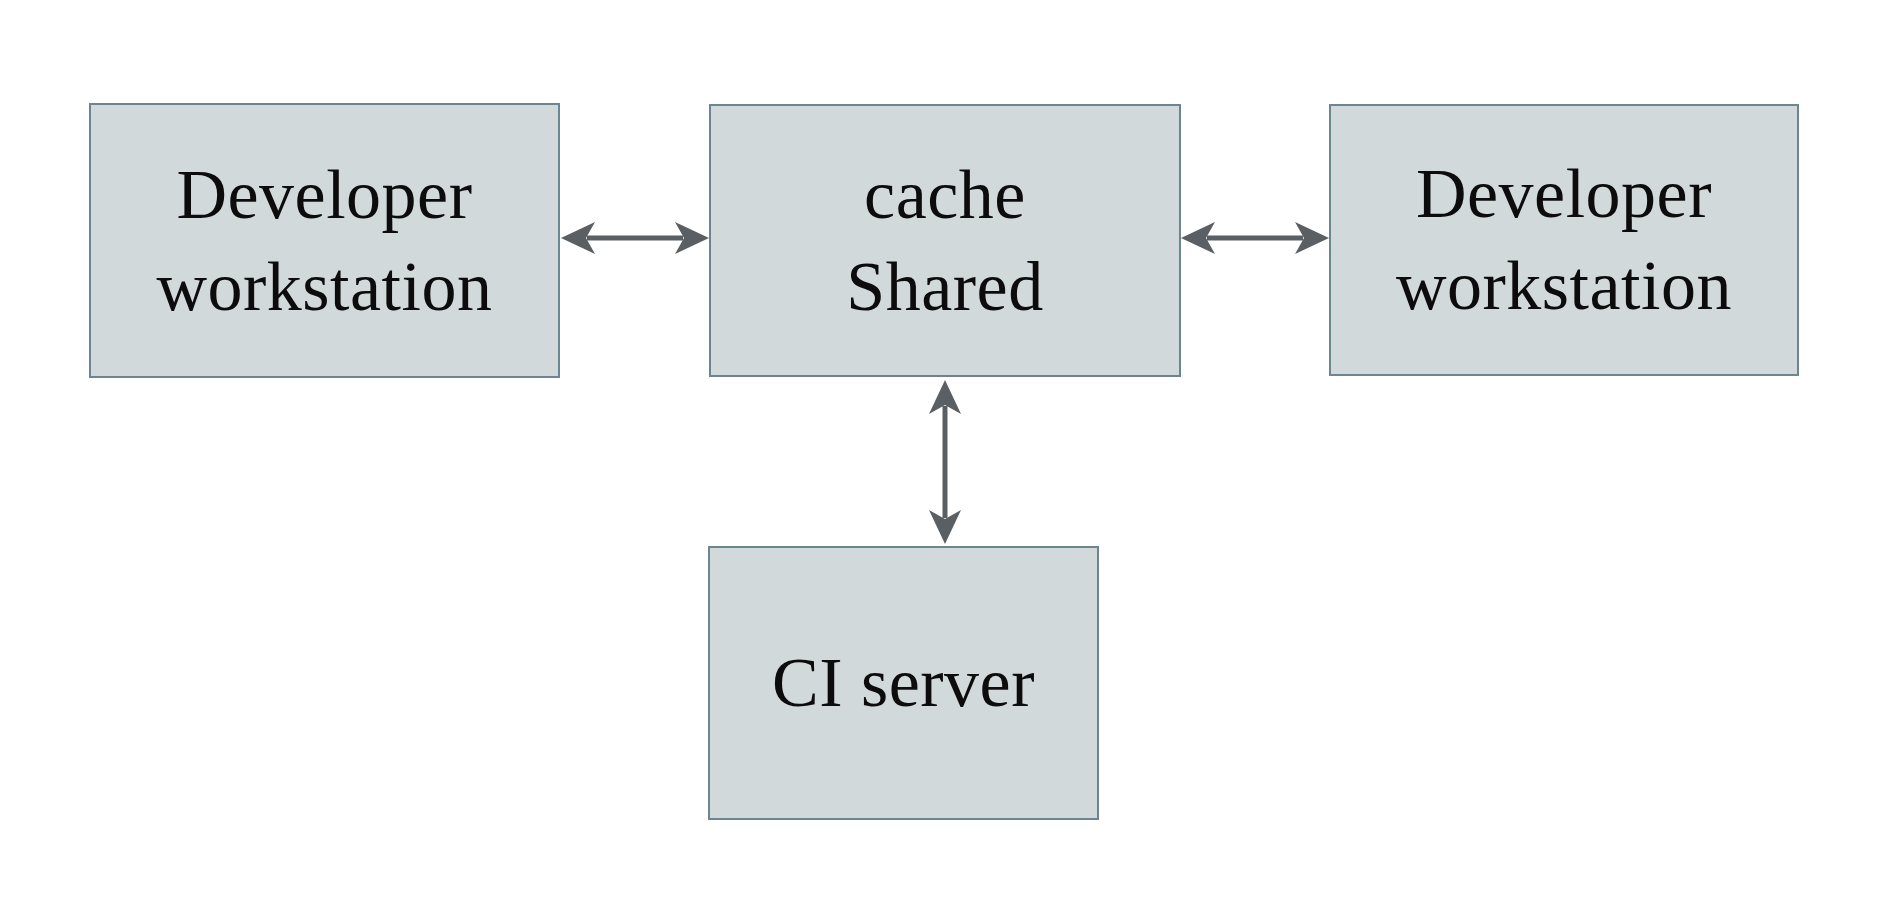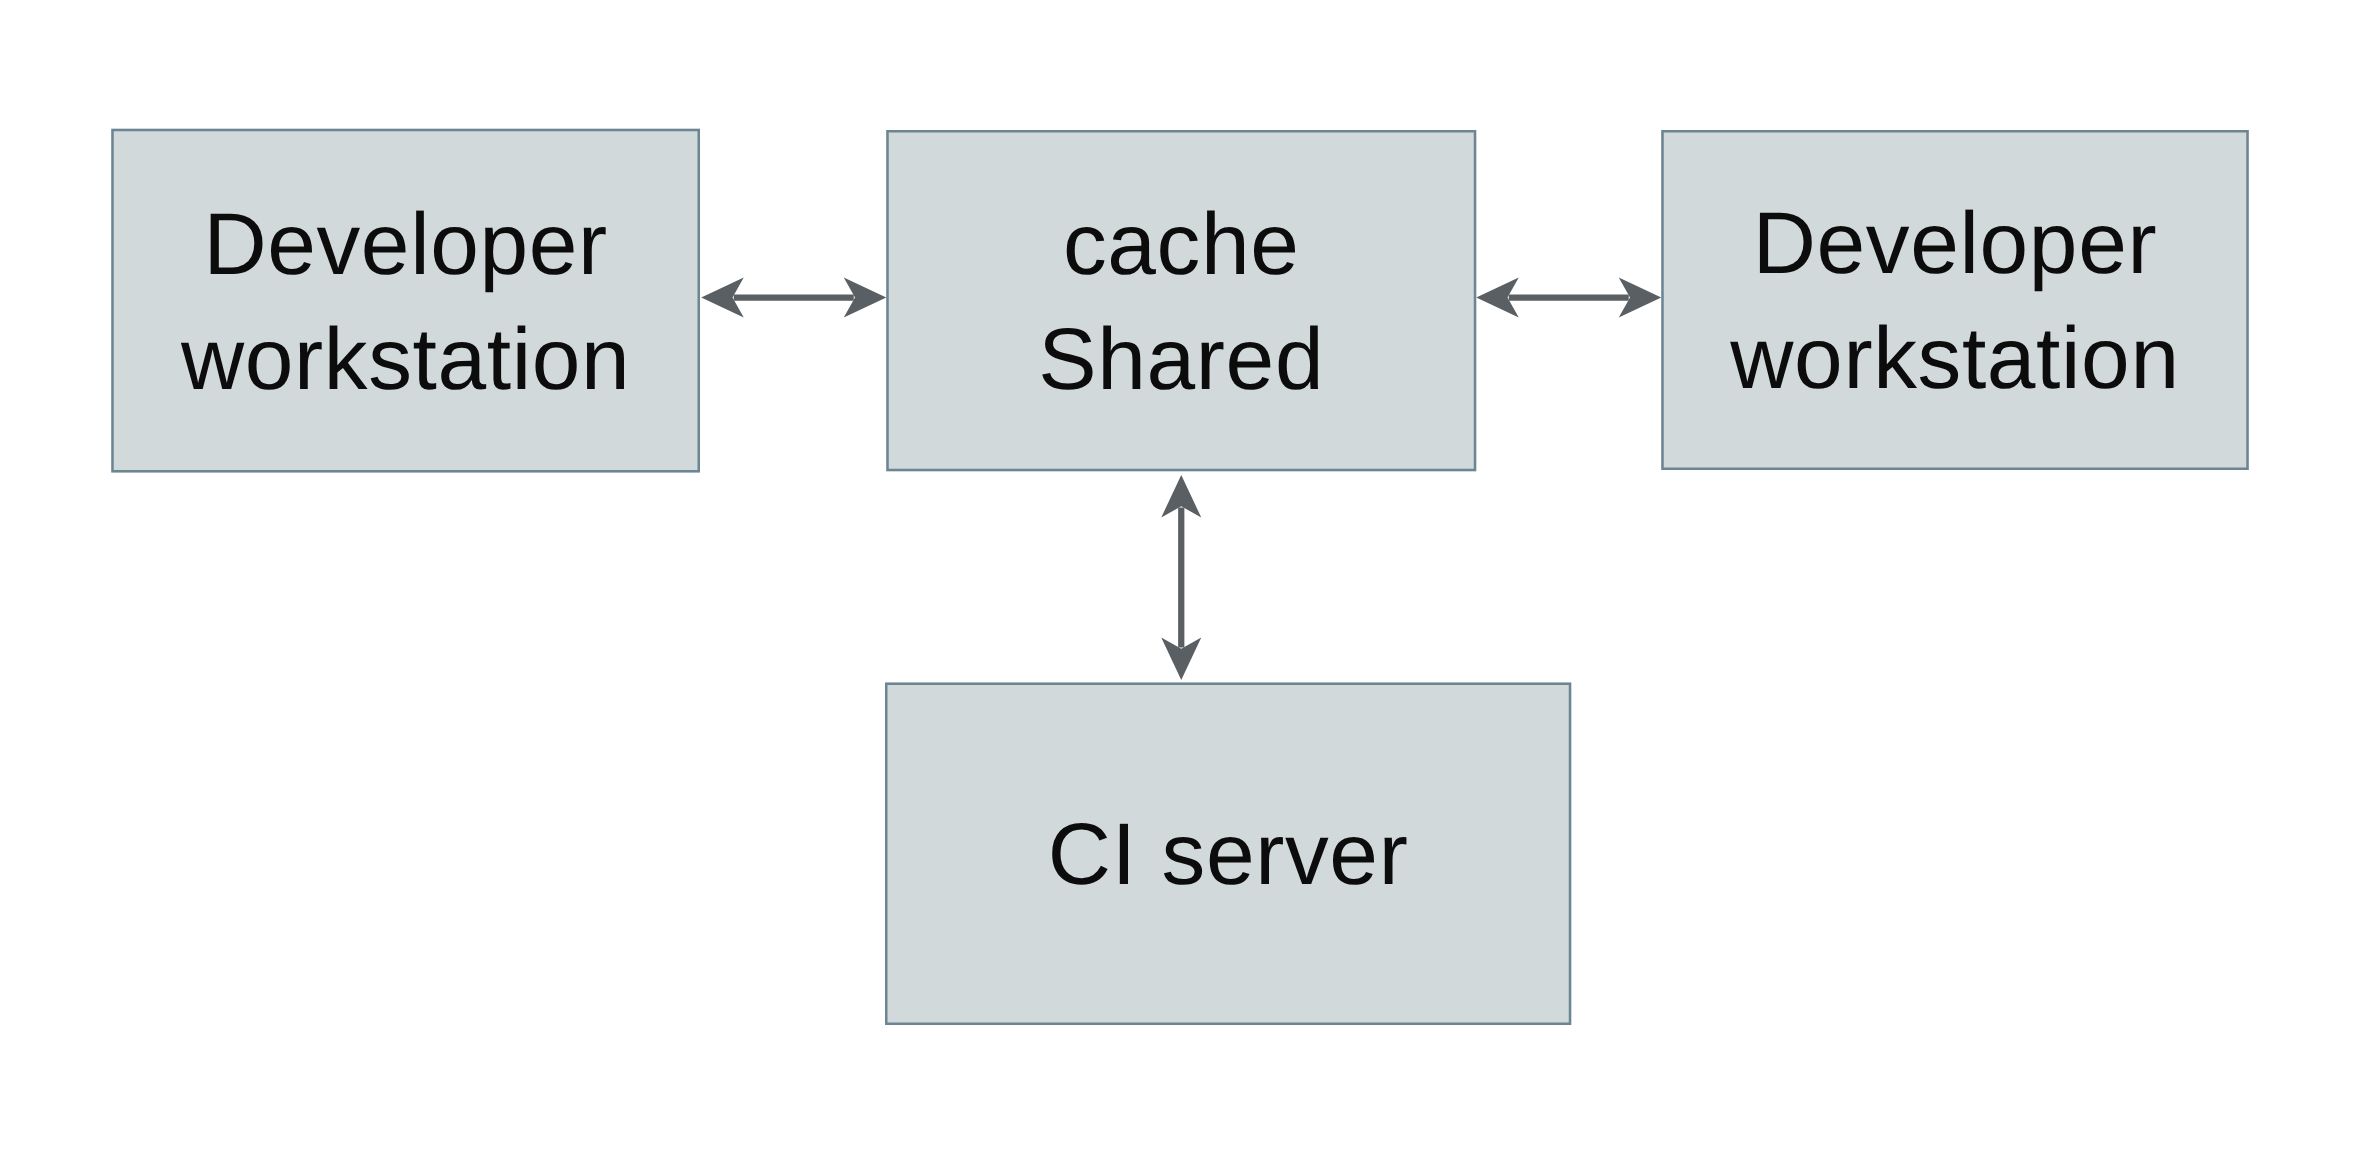"Developer" .node span { font-family: none -> Liberation Serif, serif }
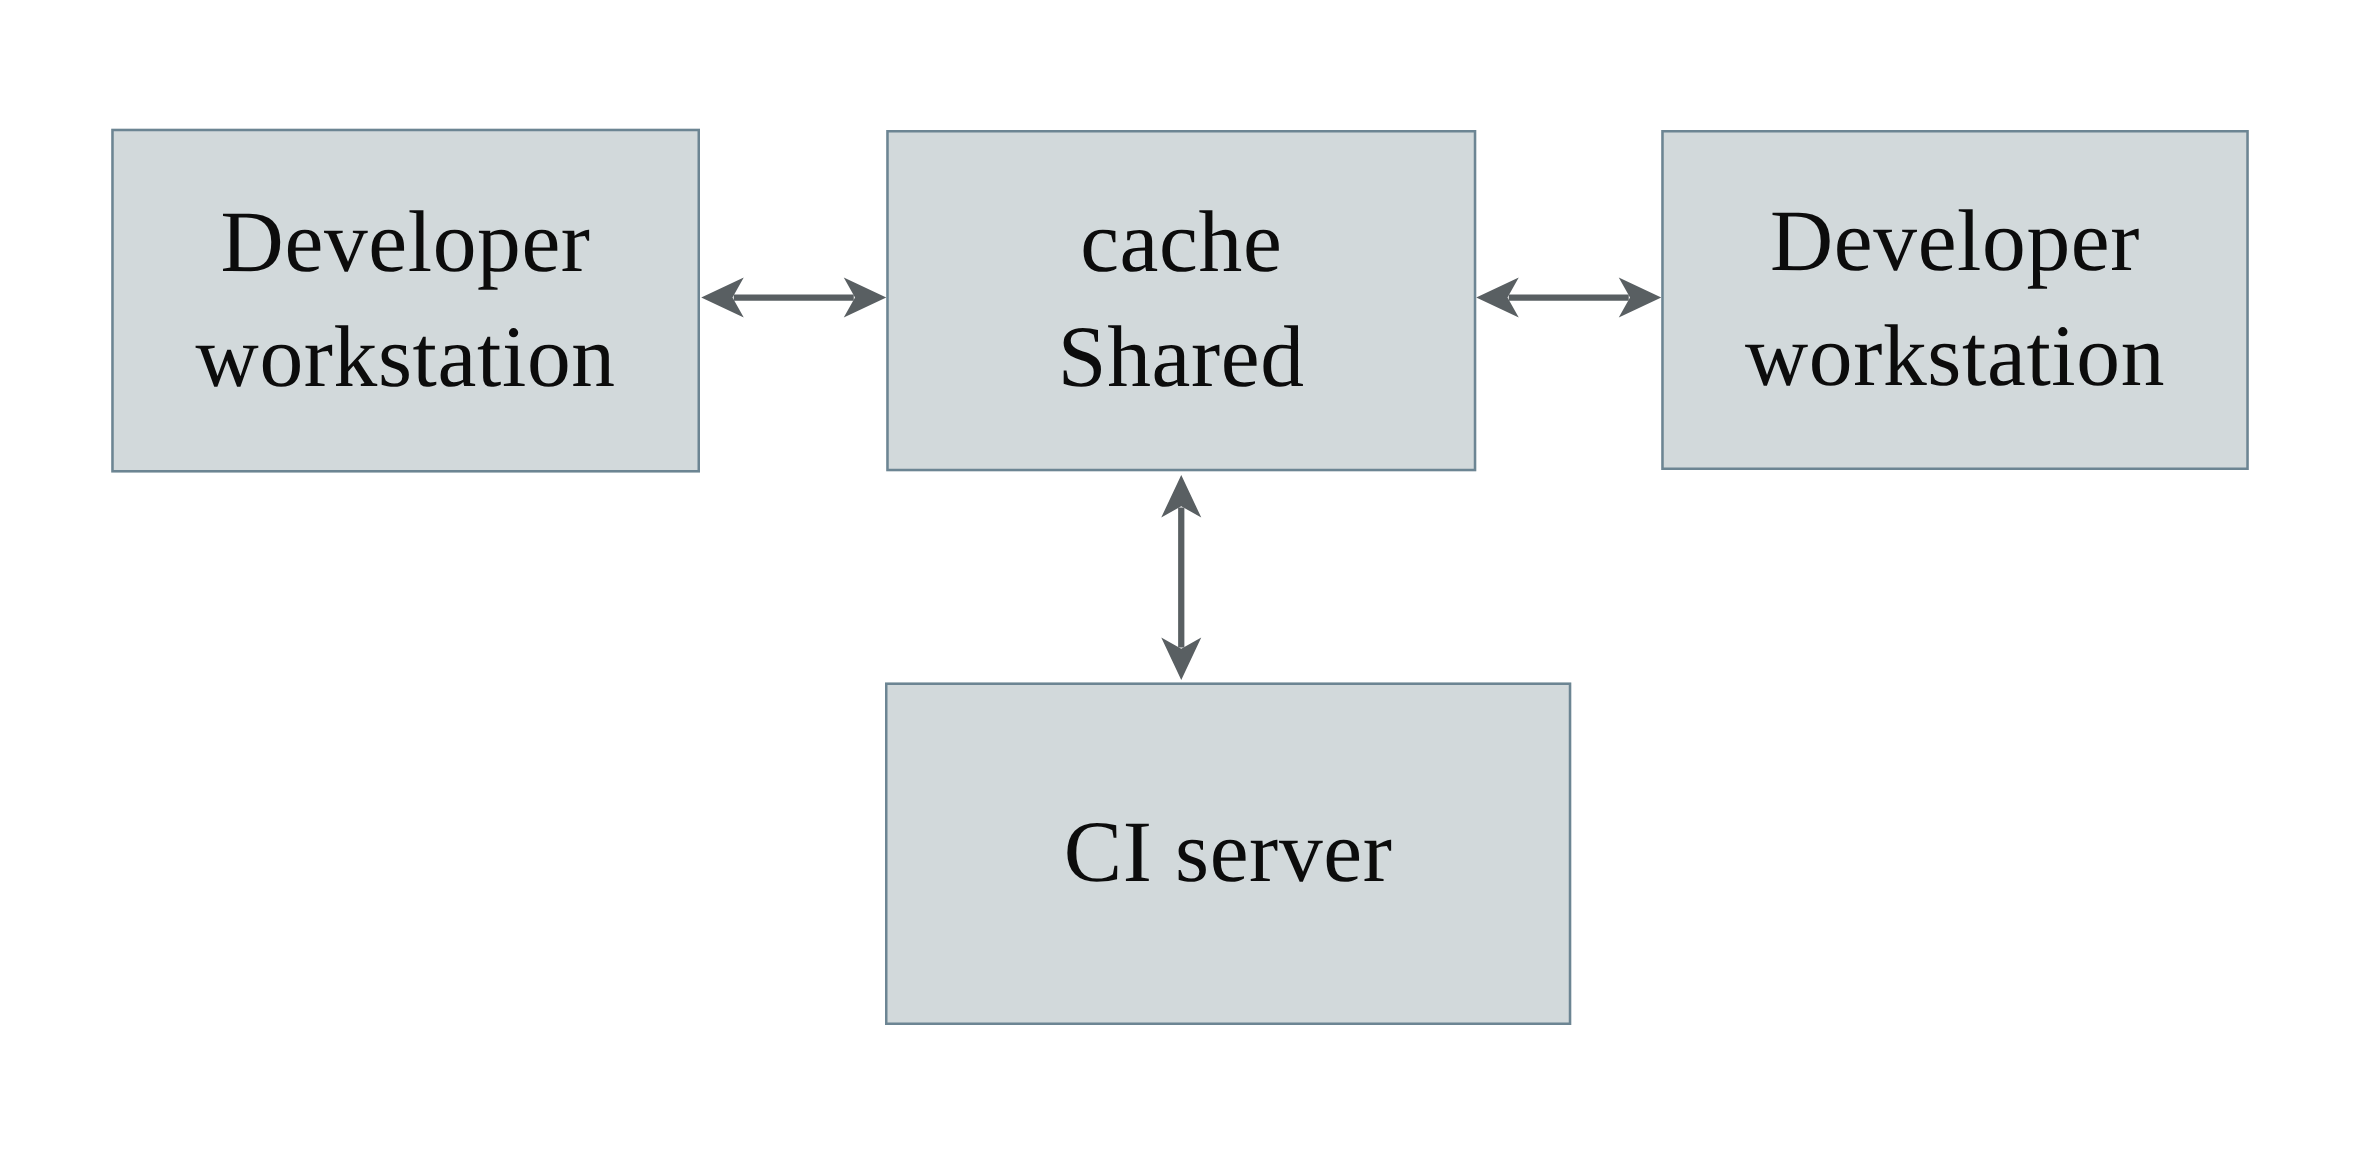"CI server" #node-ci { width: 549px -> 391px }
